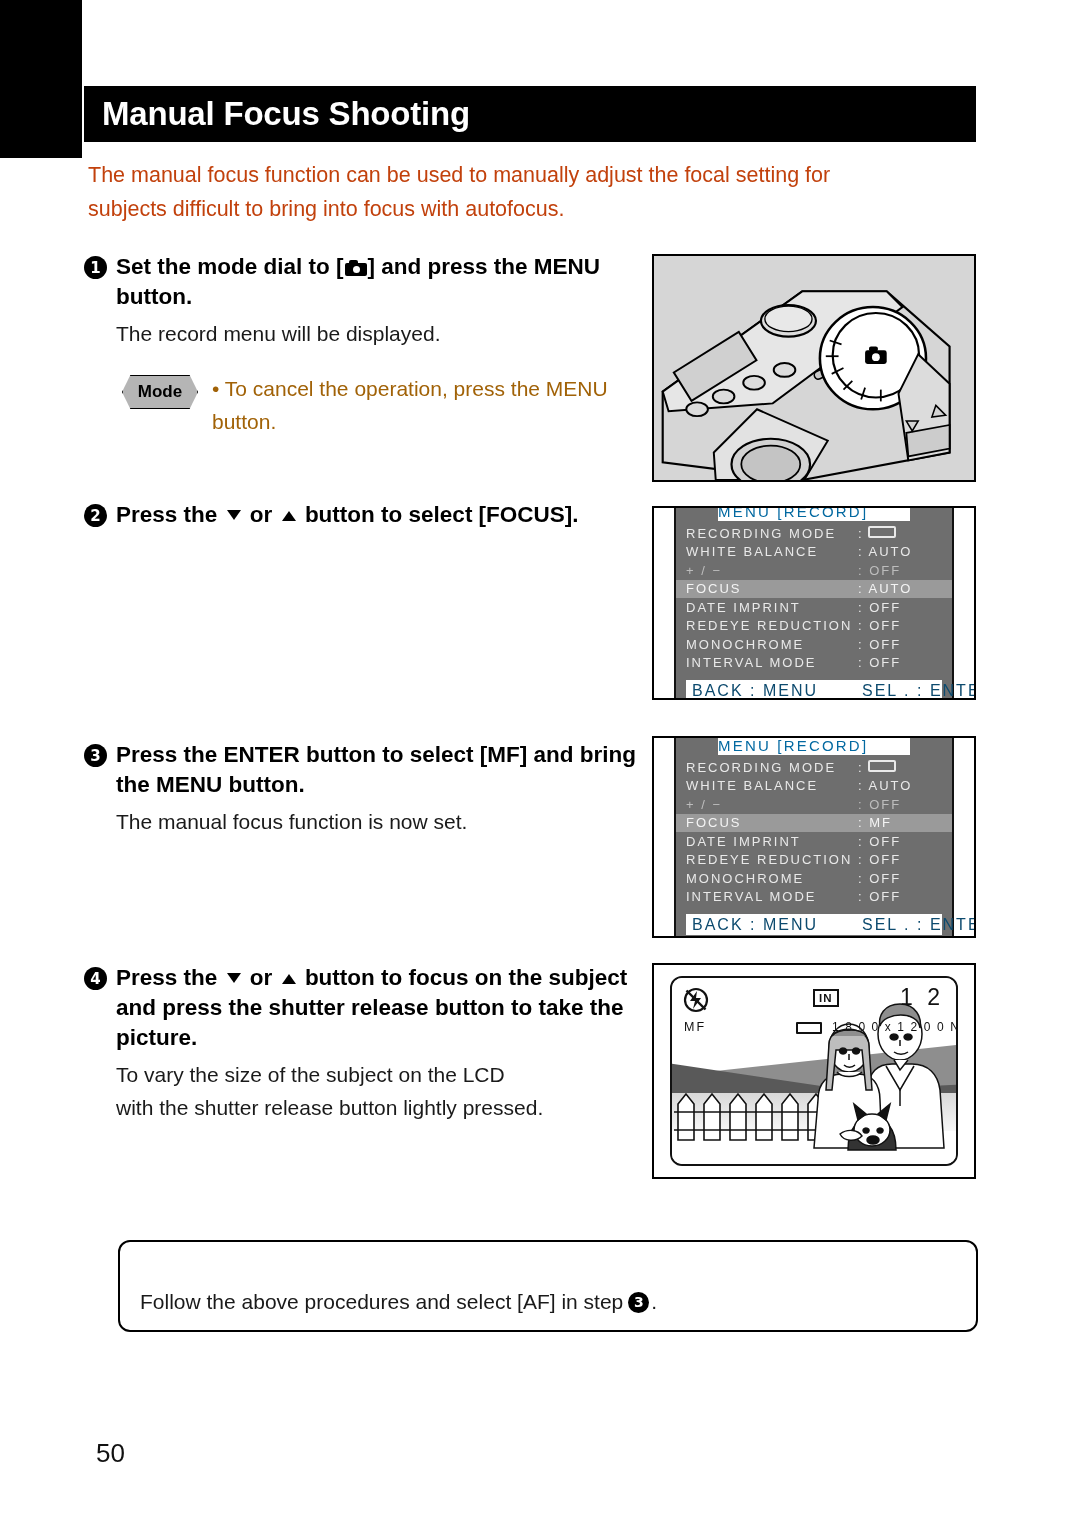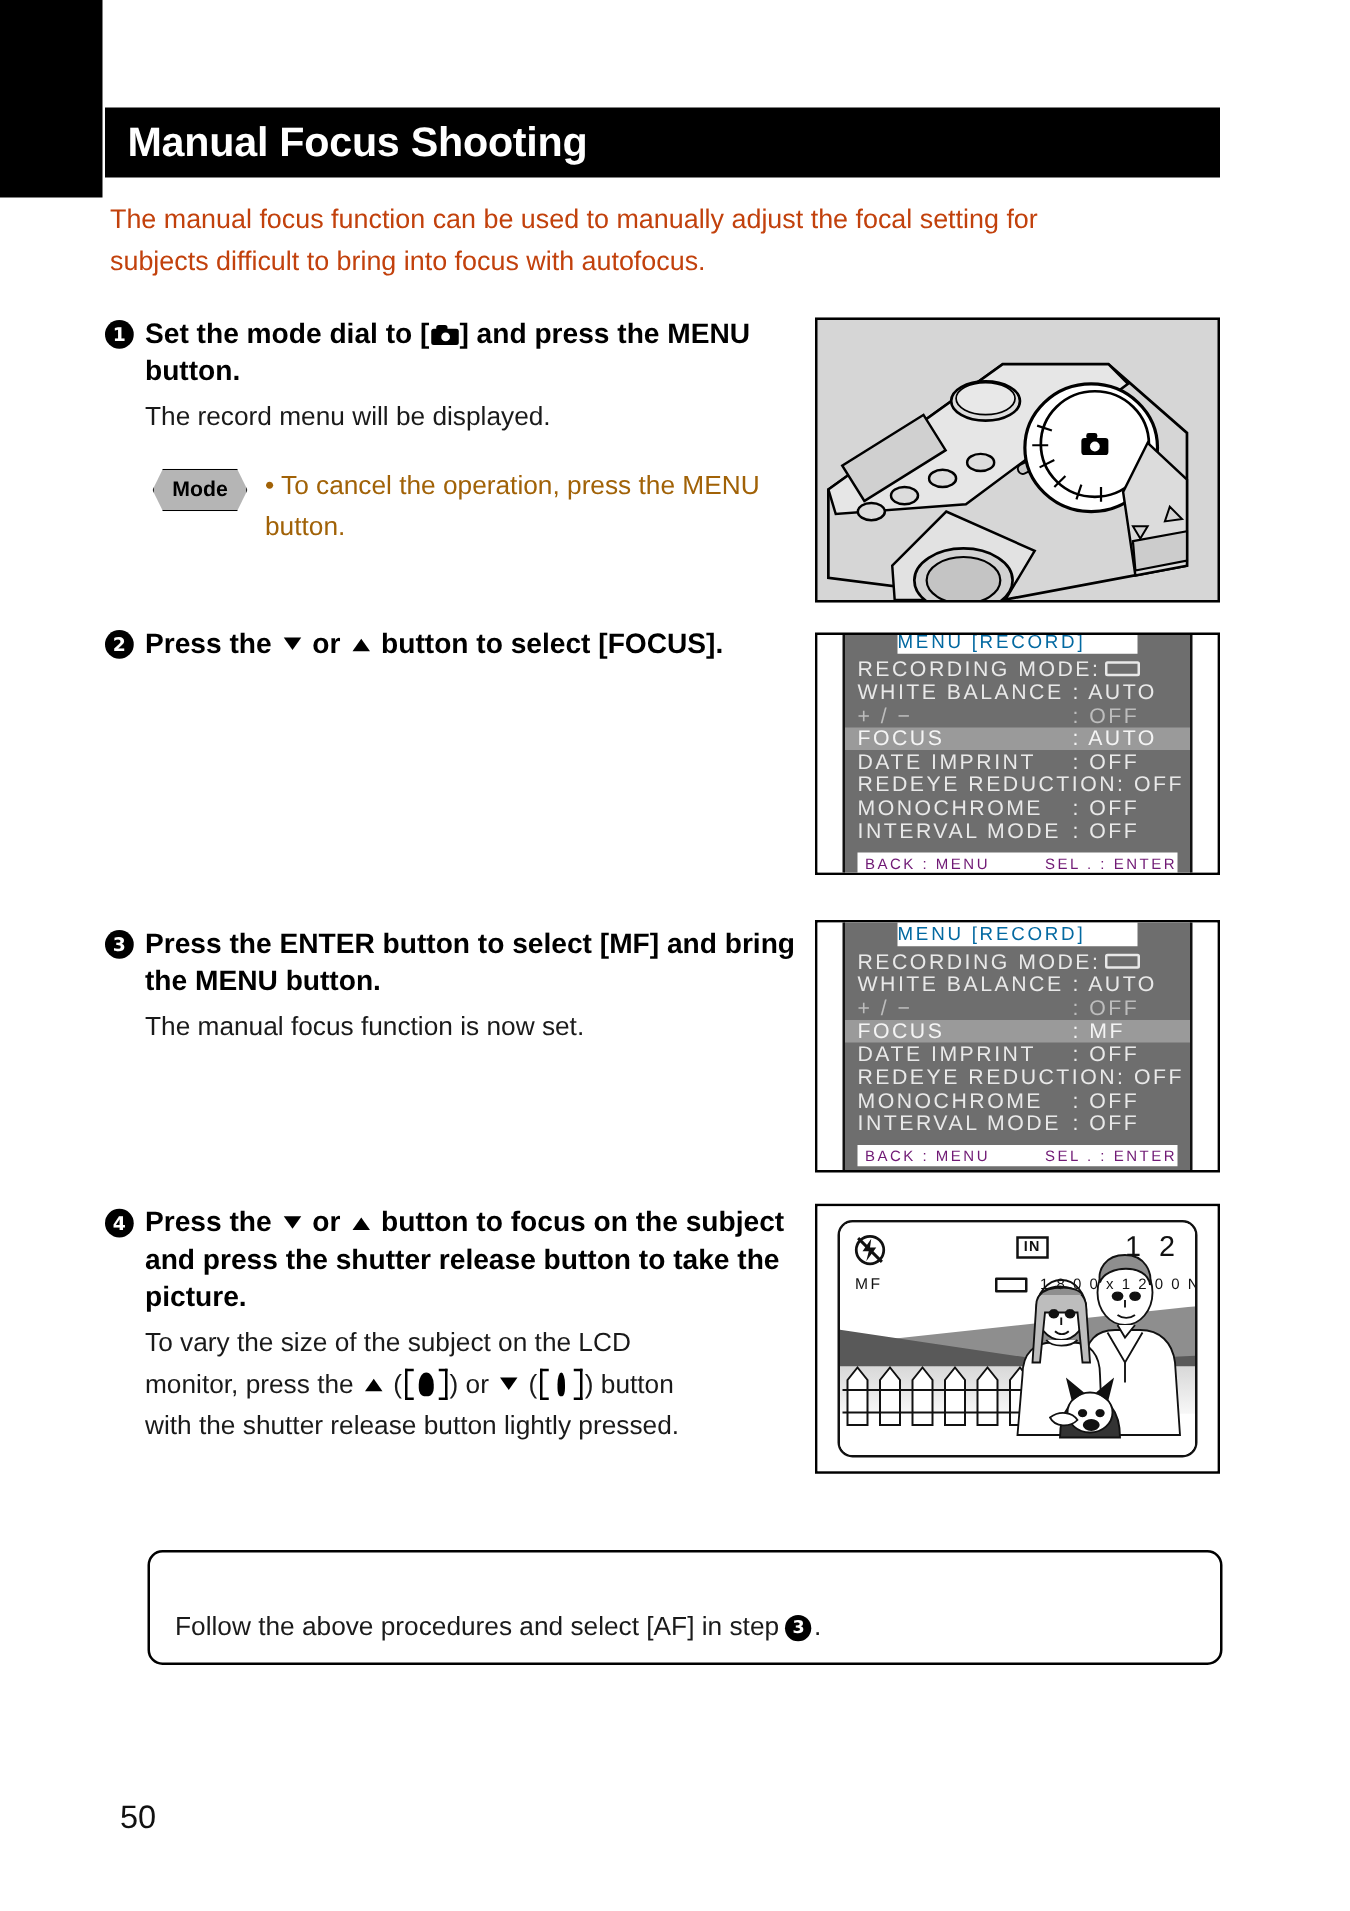"RECORDING MODE" .lcd-row { font-size: 17px -> 13px }
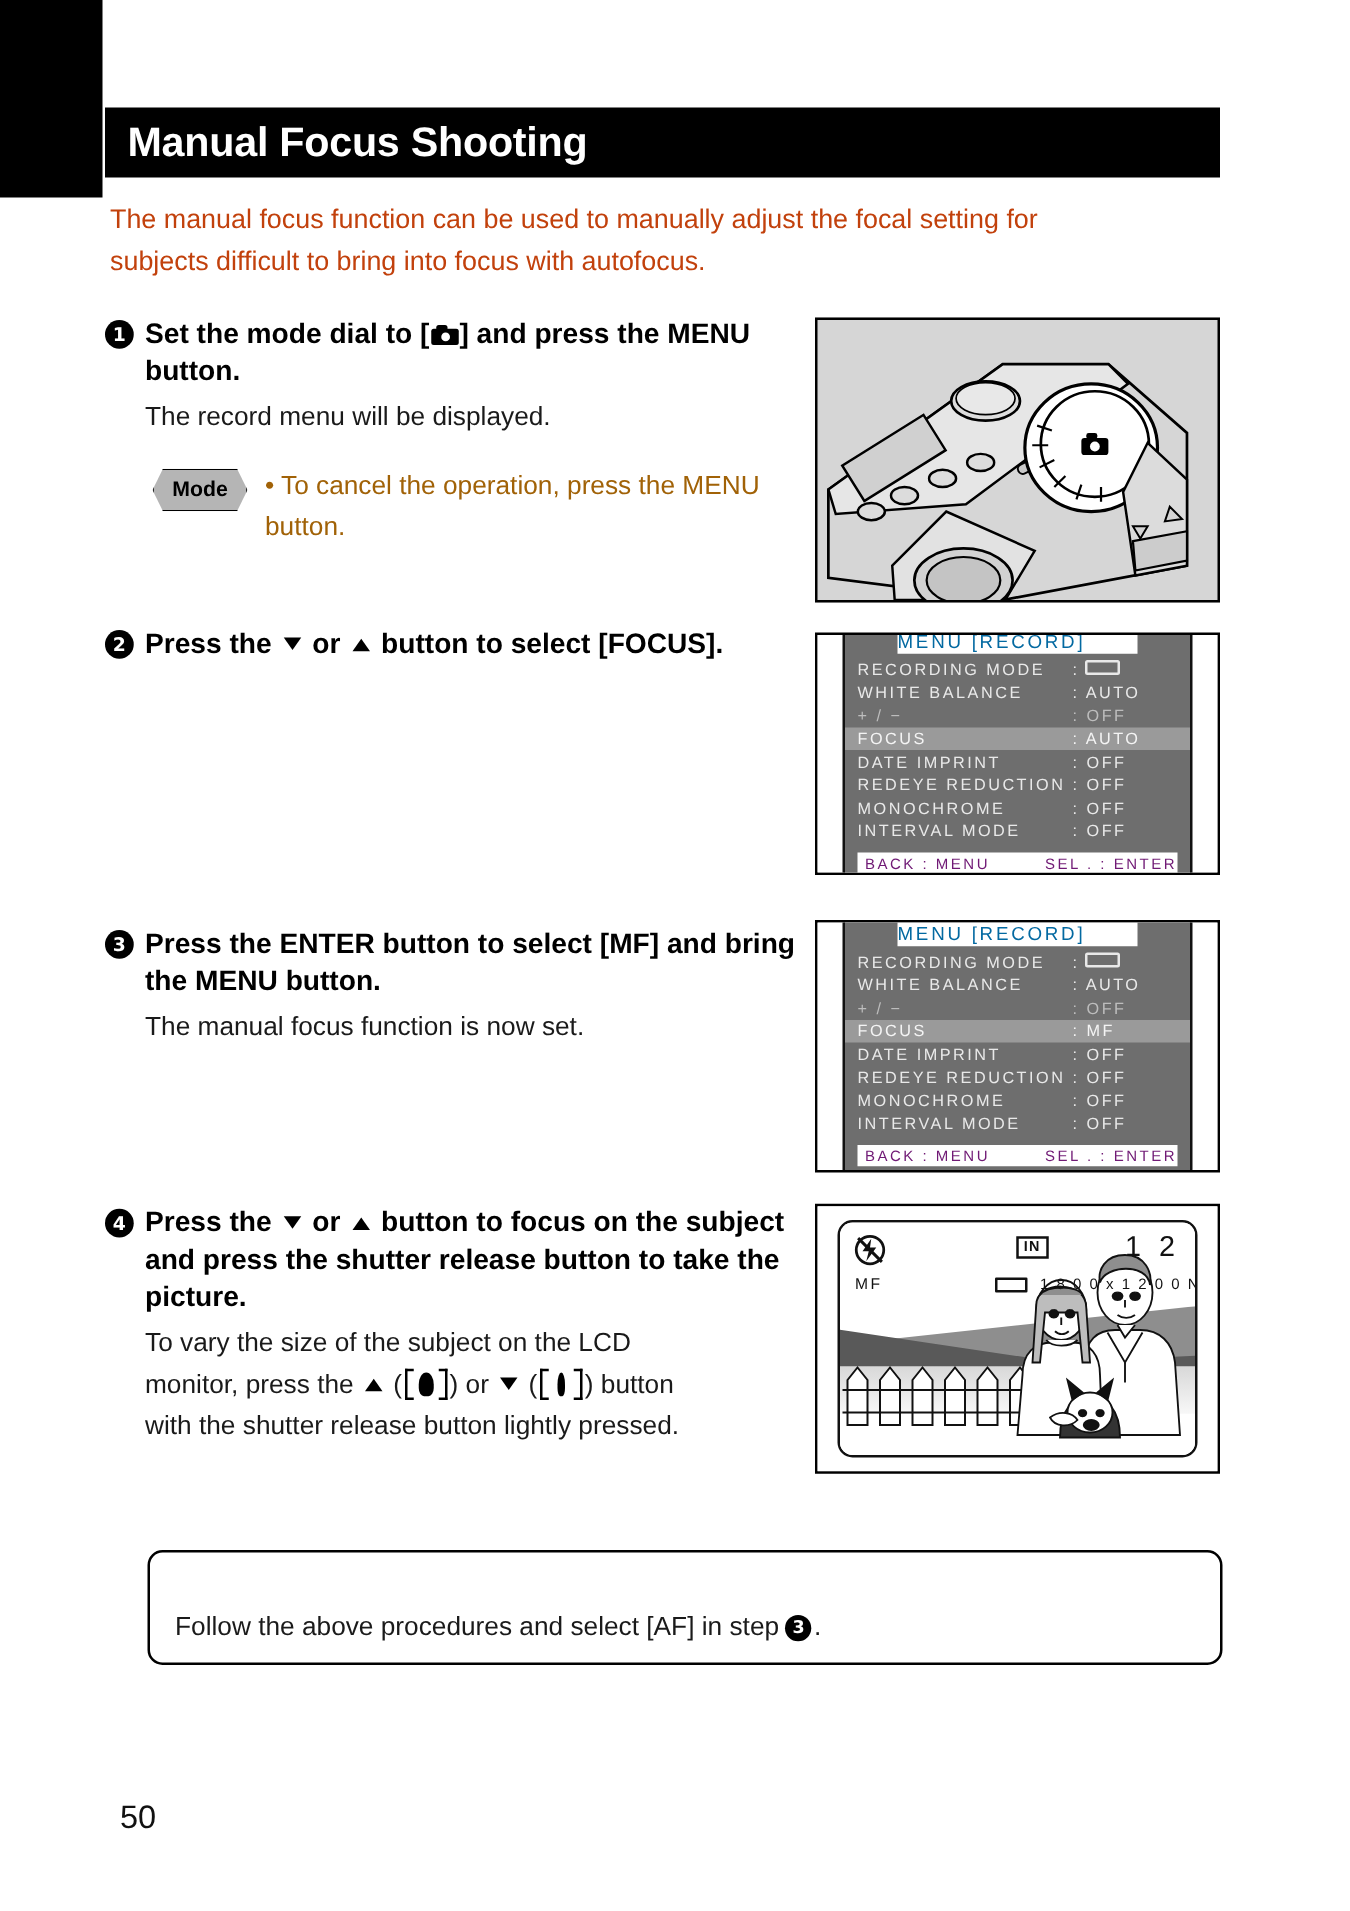"BACK : MENU" .lcd-foot { color: #701a75 -> #0c4a6e; font-size: 12px -> 16px }
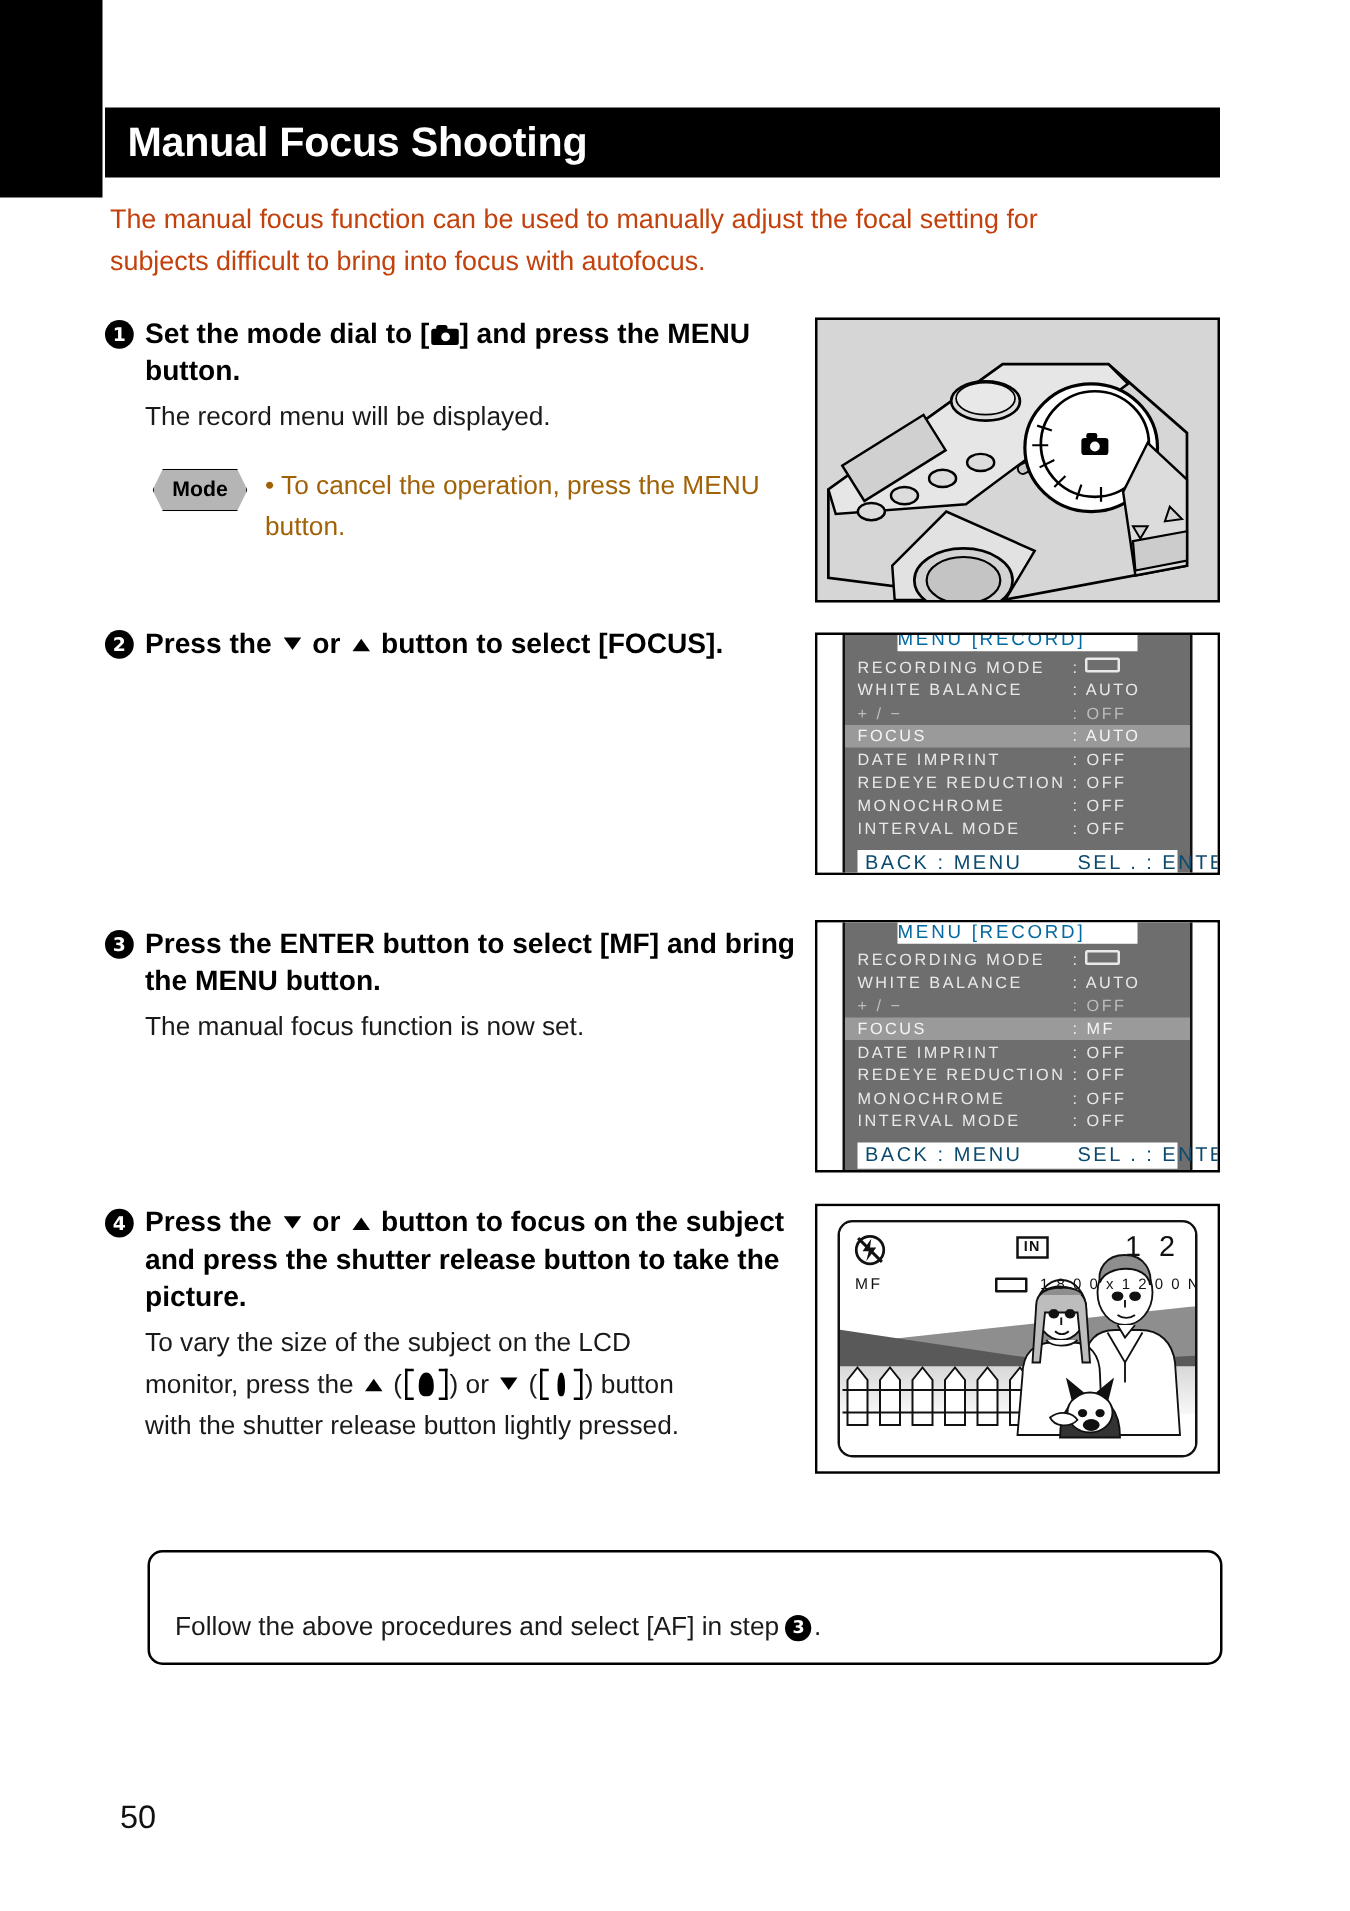"monitor, press the ( )" div { html: <div> <span>monitor, press the</span> <span></span> <span>(</span><span><span></span><span></span><span></span></span><span>) or</span> <span></span> <span>(</span><span><span></span><span></span><span></span></span><span>) button</span> </div> -> none }
